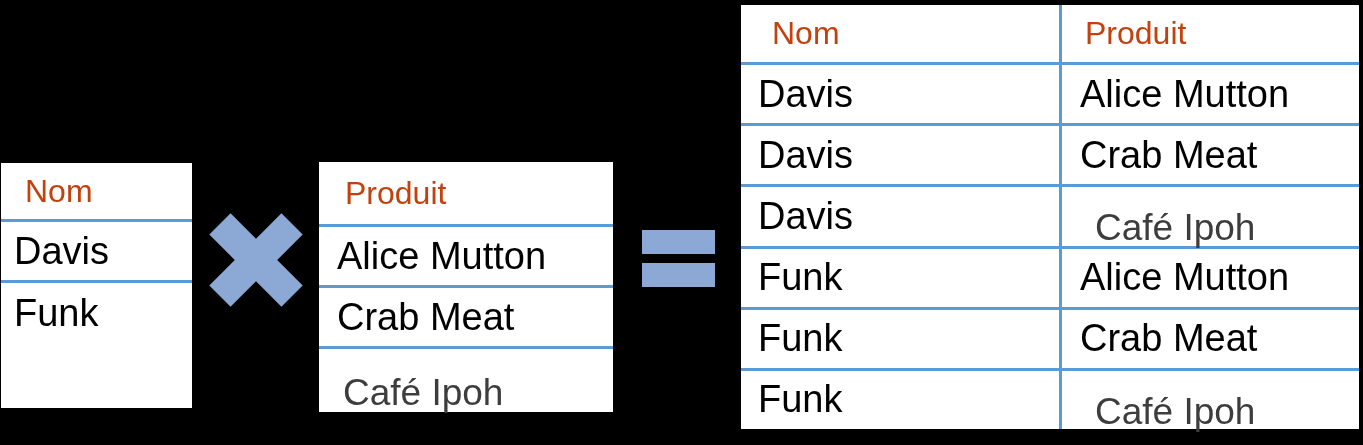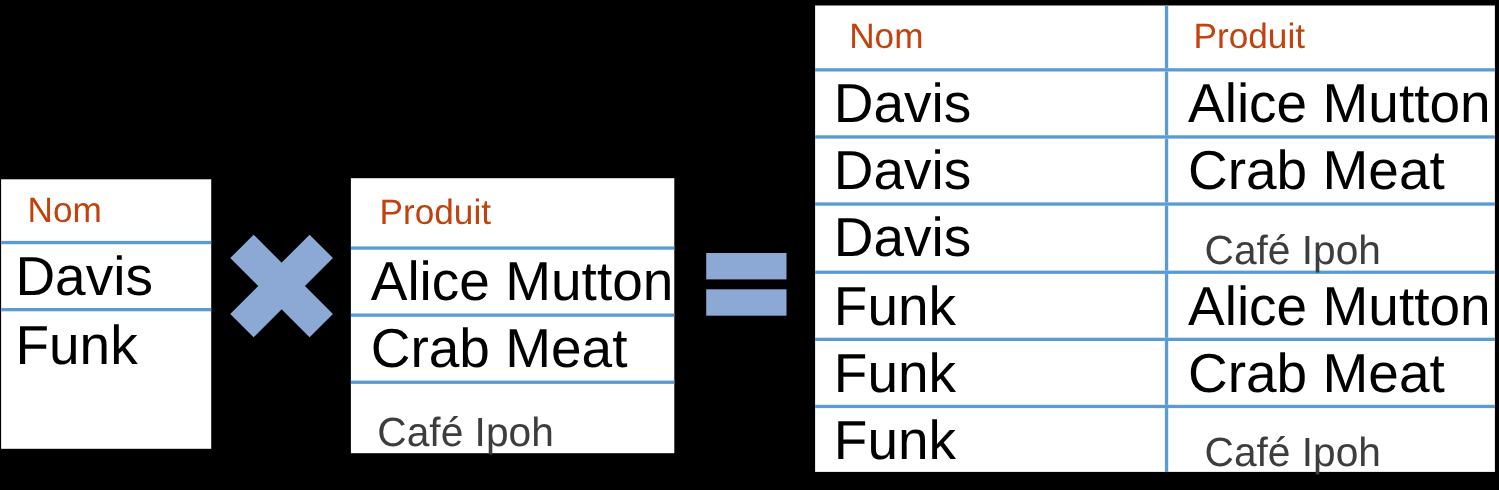"Davis" .cell { font-size: 50px -> 38px }
